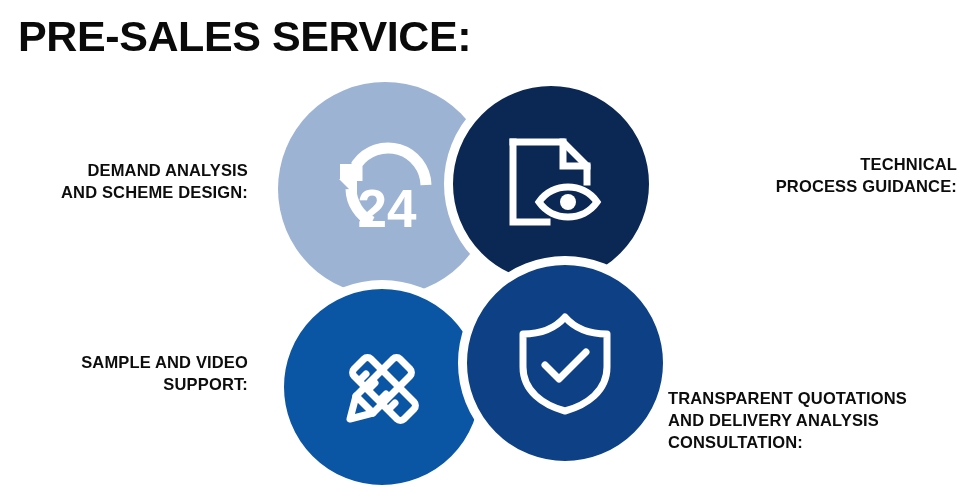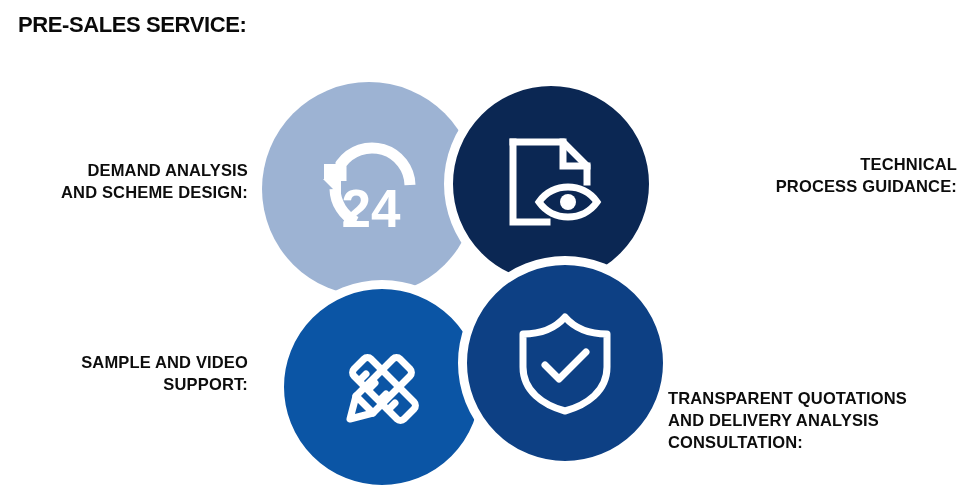"PRE-SALES SERVICE:" #page-title { font-size: 22px -> 43px }
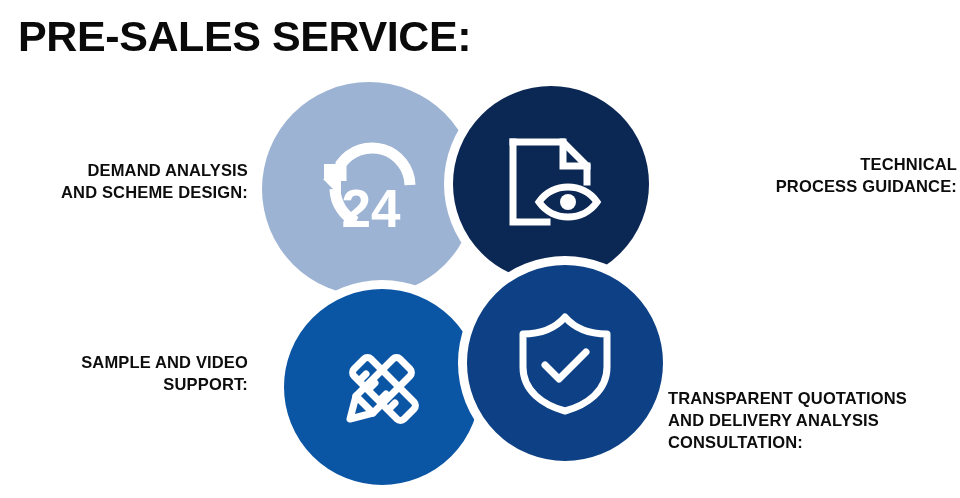"24" #circle-demand { left: 0px -> 16px }
